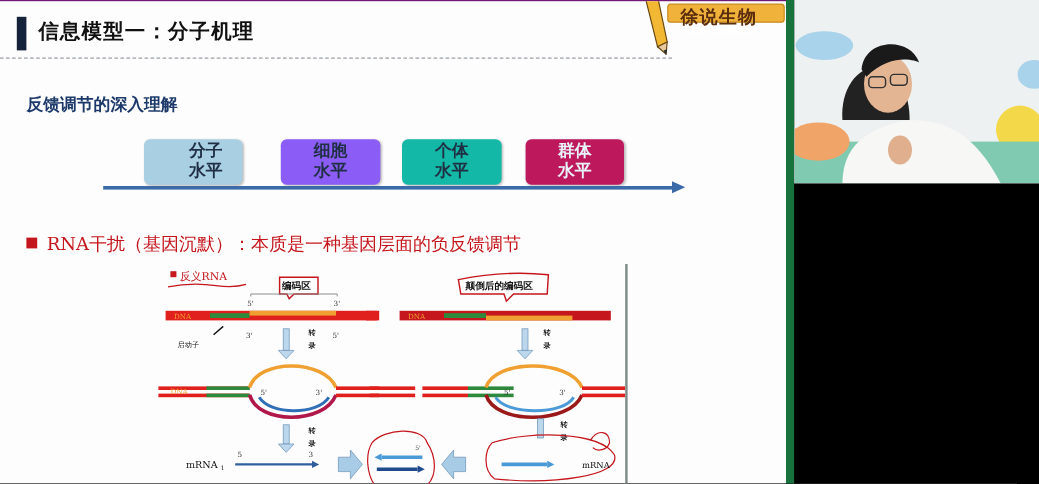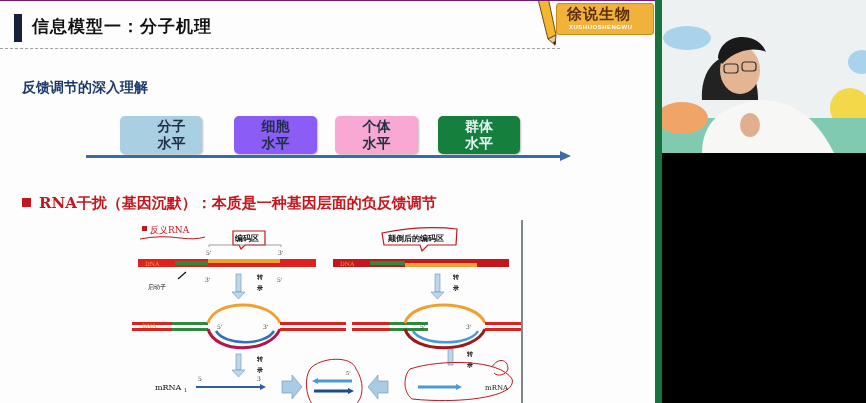"徐说生物" #logo { height: 32px -> 16px }
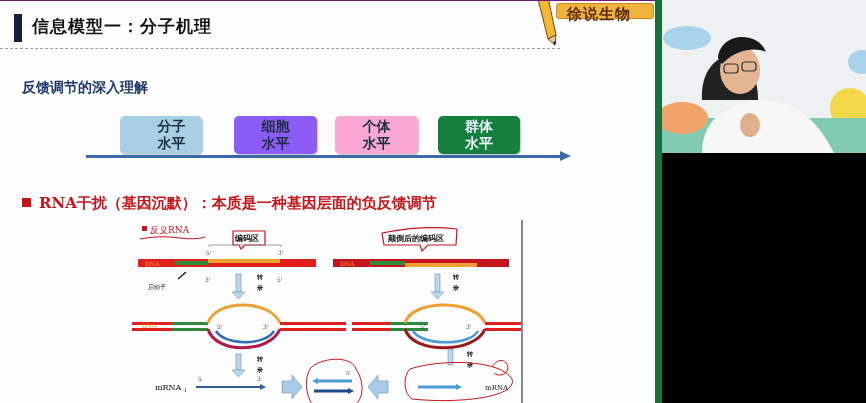"个体" div.level-box { background: #f9a8d4 -> #14b8a6 }
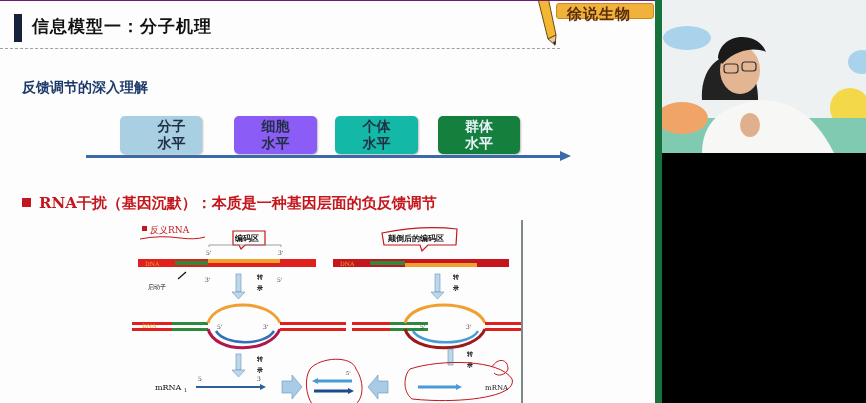"群体" div.level-box { background: #15803d -> #be185d }
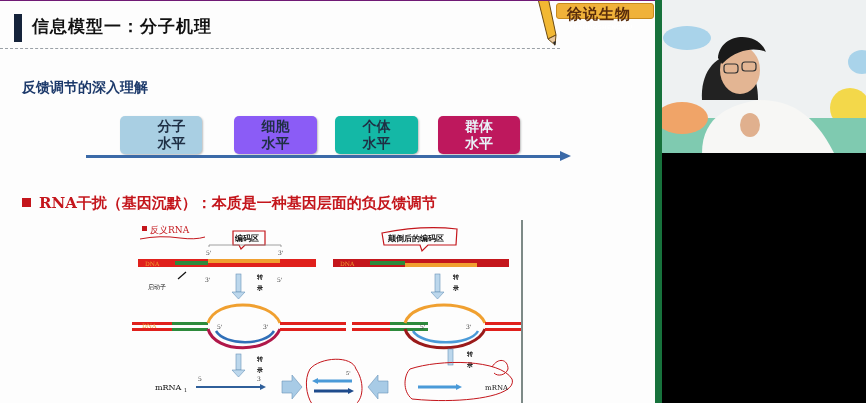"RNA干扰（基因沉默）：本质是一种基因层面的负反馈调节" #rnai-heading { font-weight: bold -> normal }
